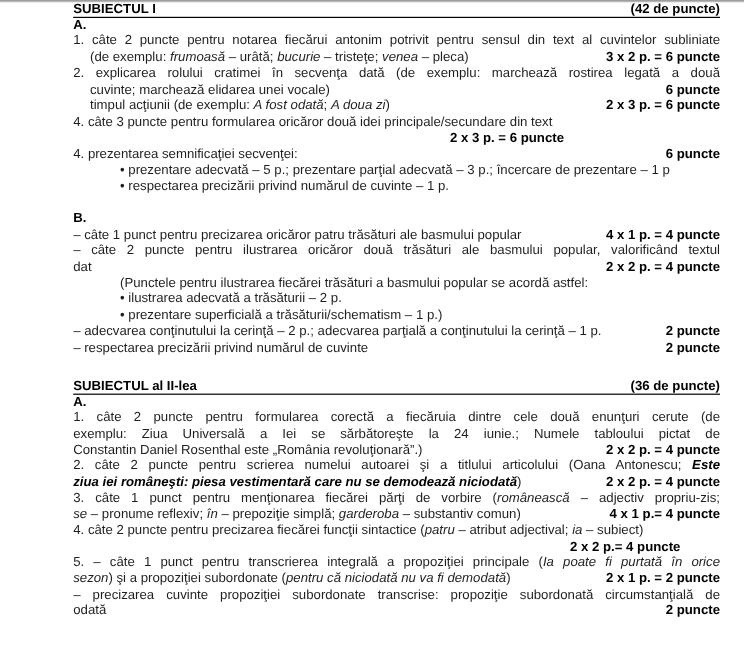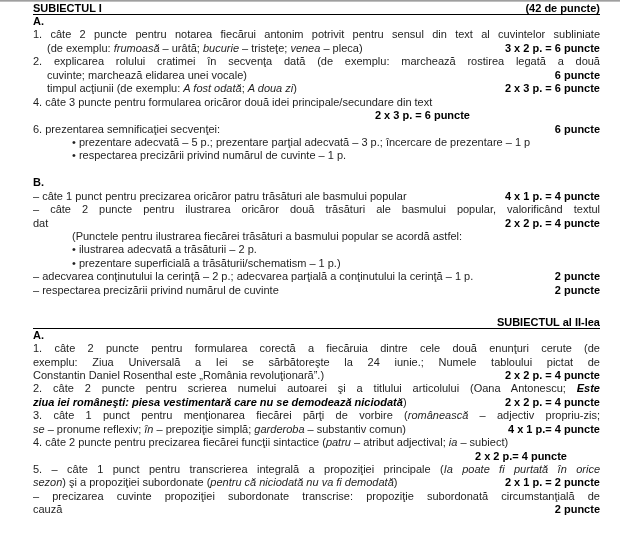"SUBIECTUL I" .page { margin-left: none -> 28px }
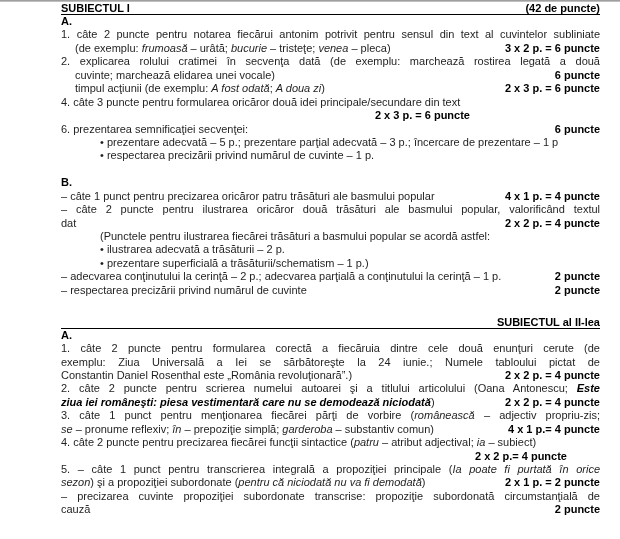"6. prezentarea semnificaţiei secvenţei:" span.s-n { text: 6 -> 4 }
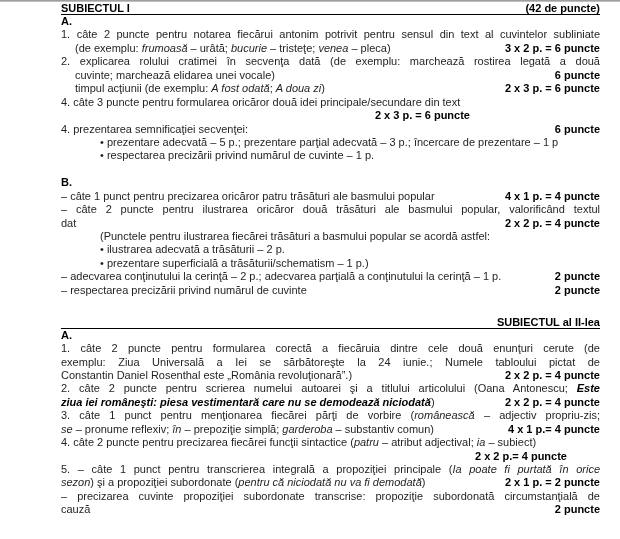"SUBIECTUL al II-lea" .header.h2 { flex-direction: column -> none }
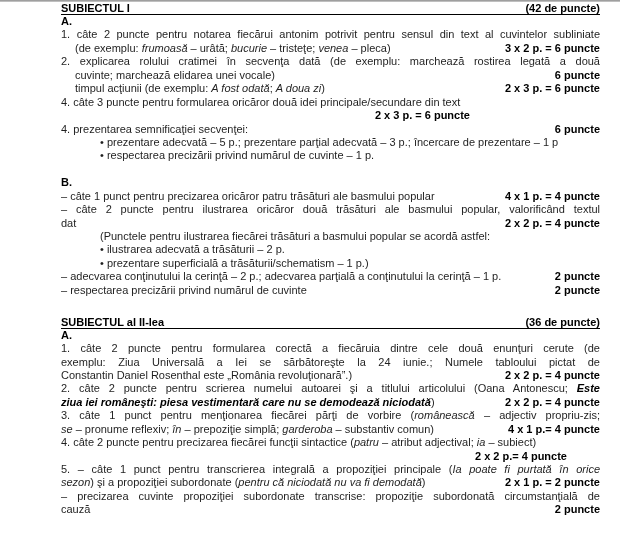"cauză" span.s-n { text: cauză -> odată }
